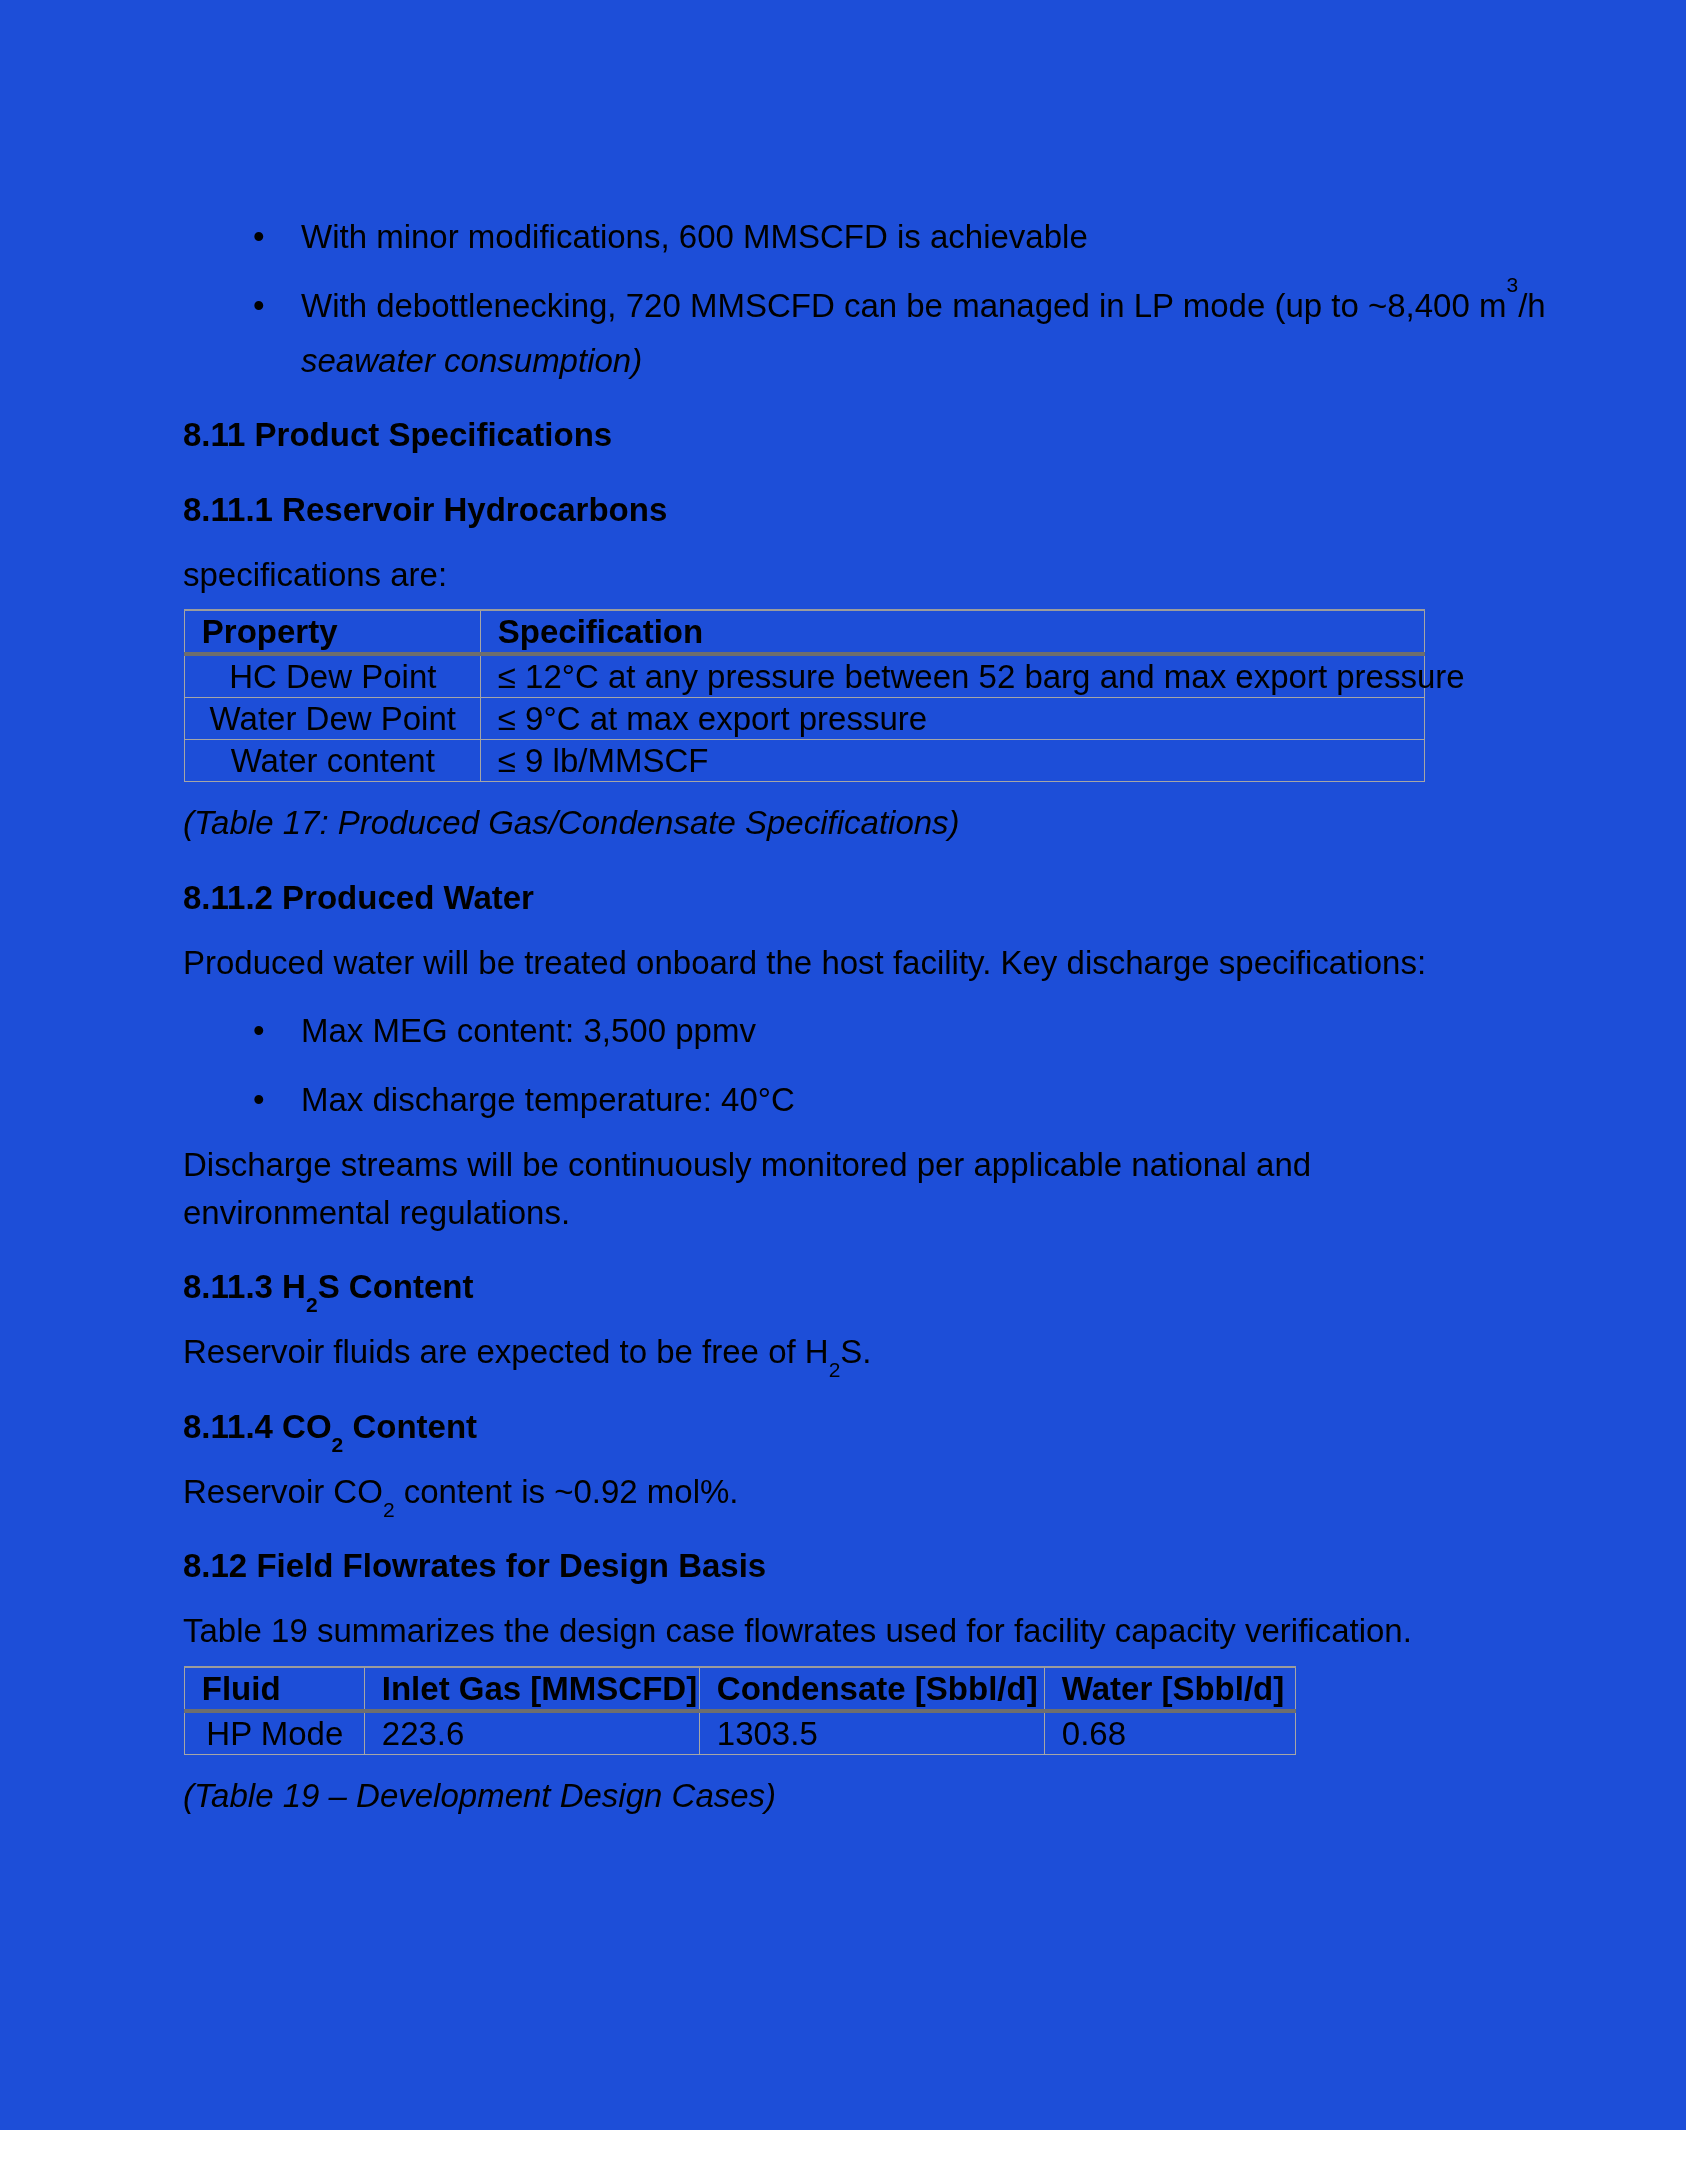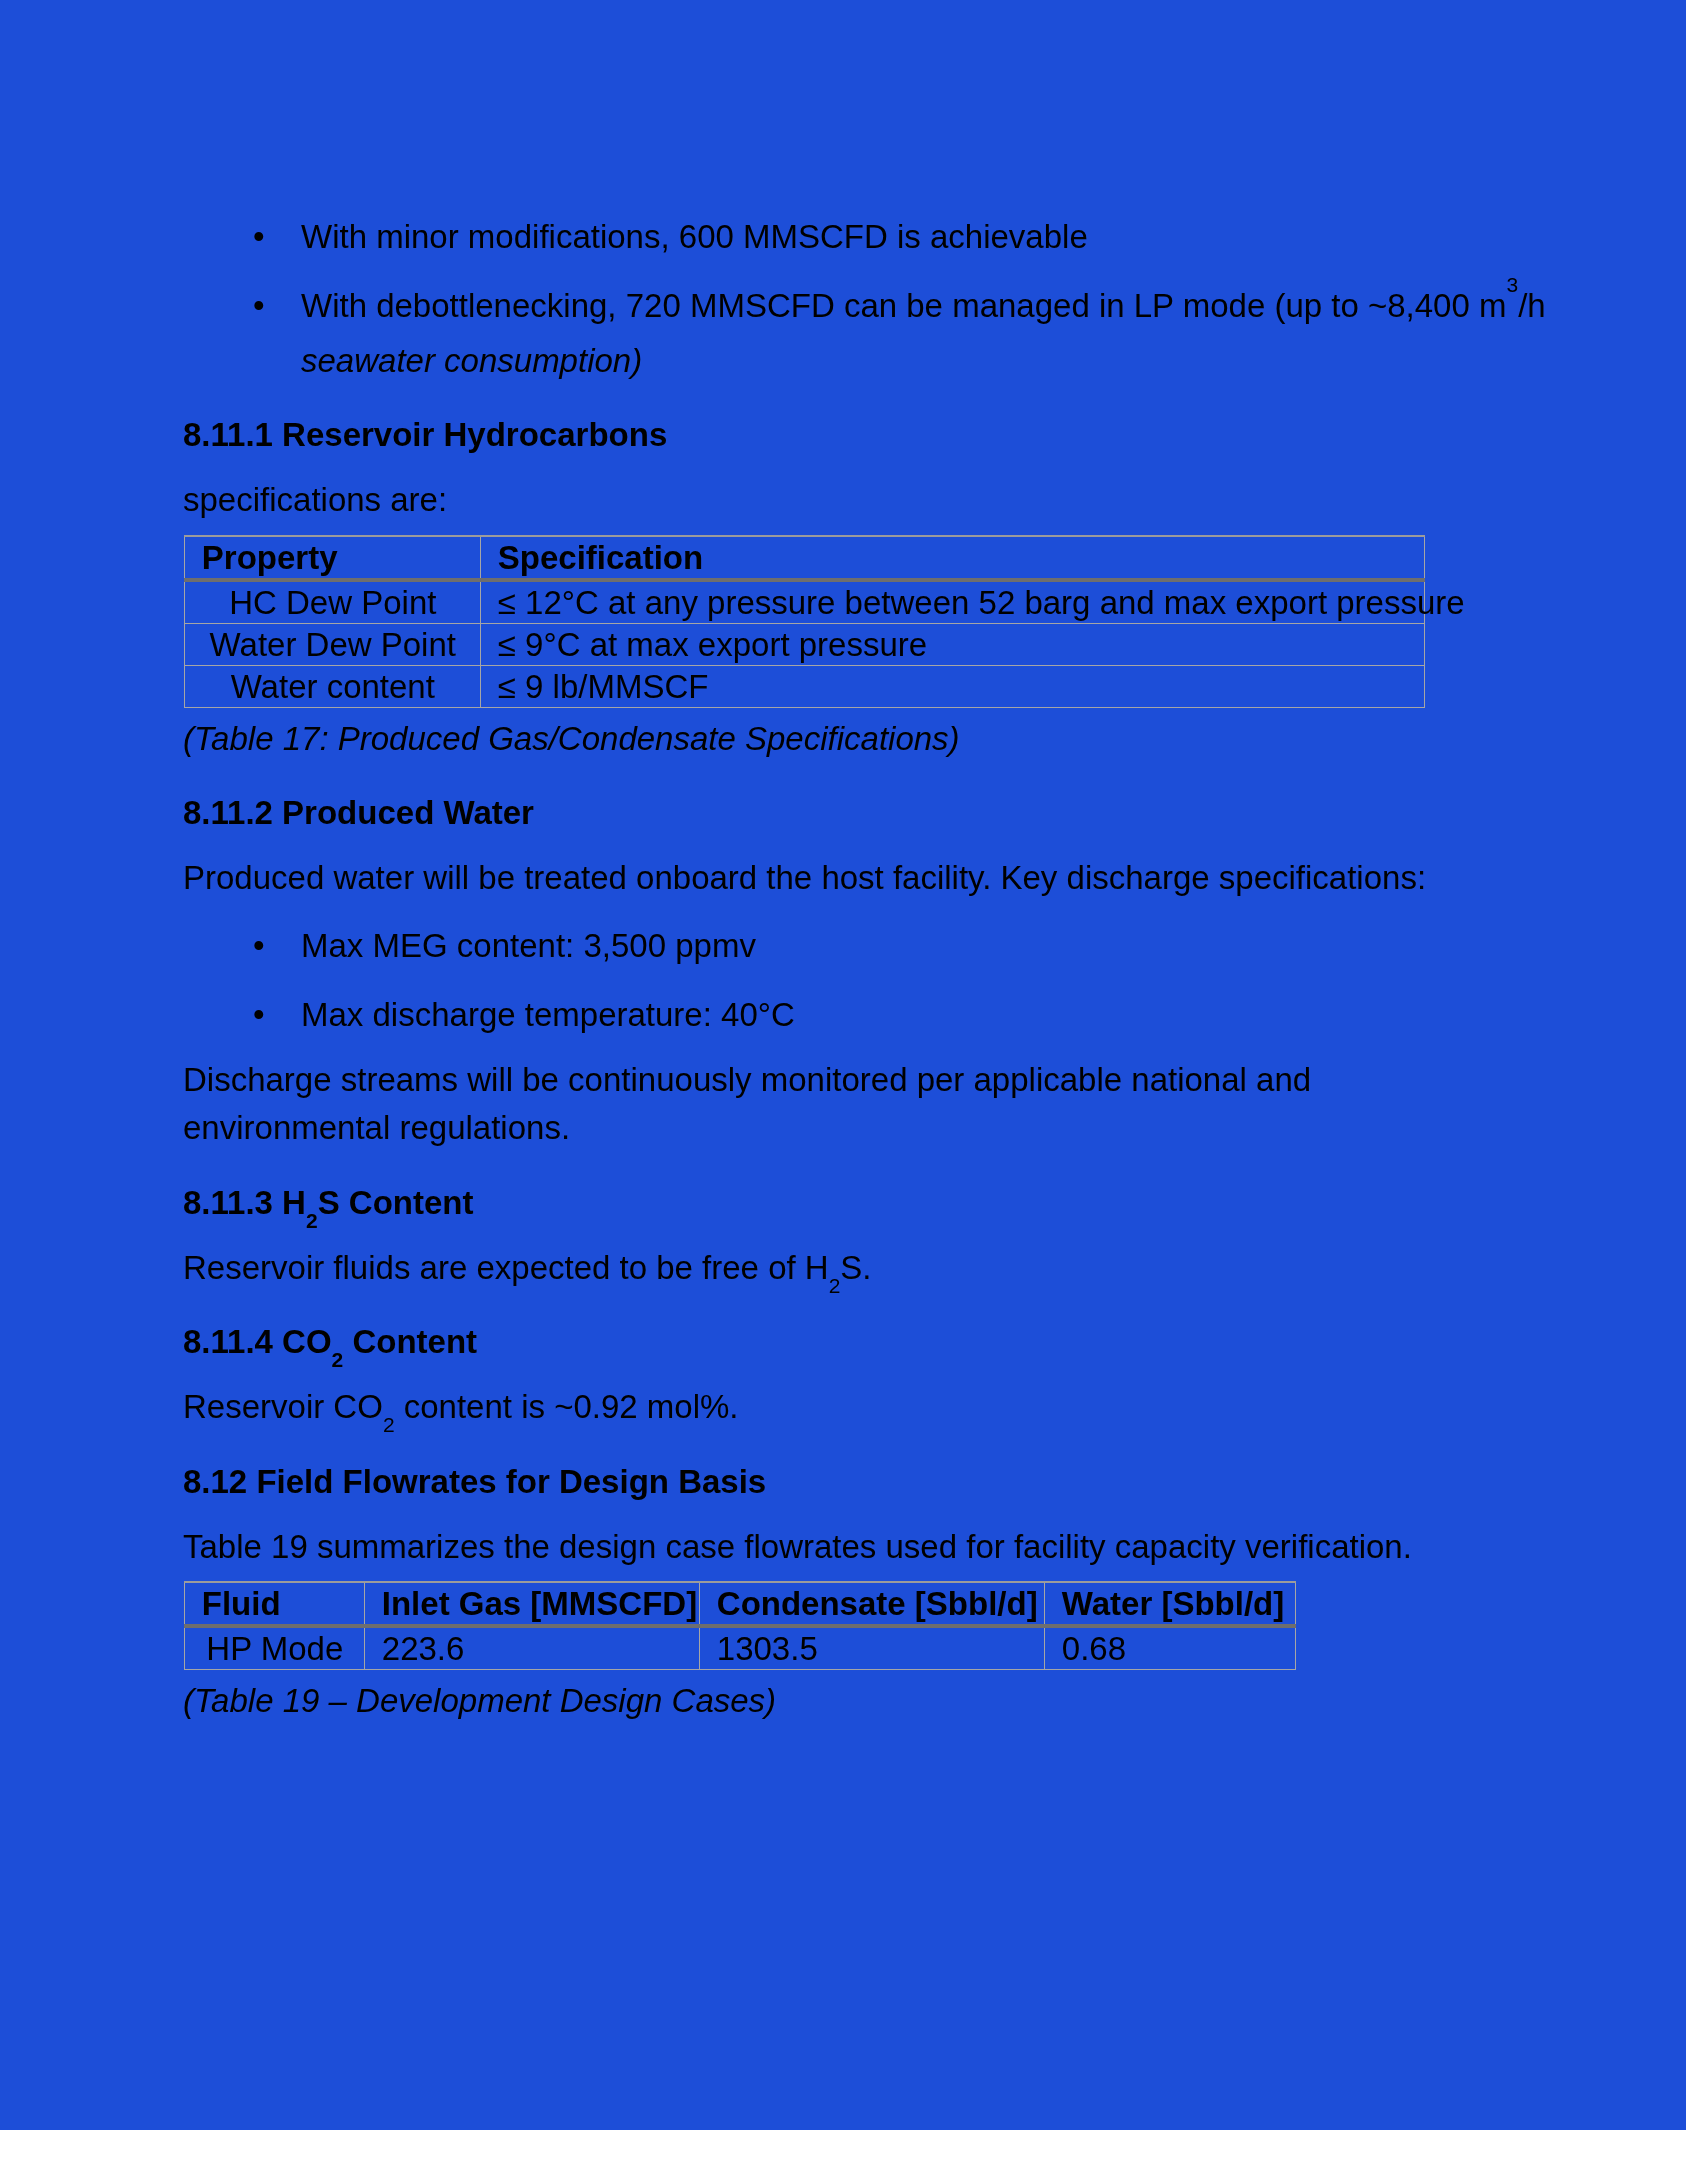"8.11 Product Specifications" h2 { html: none -> <h2>8.11 Product Specifications</h2> }
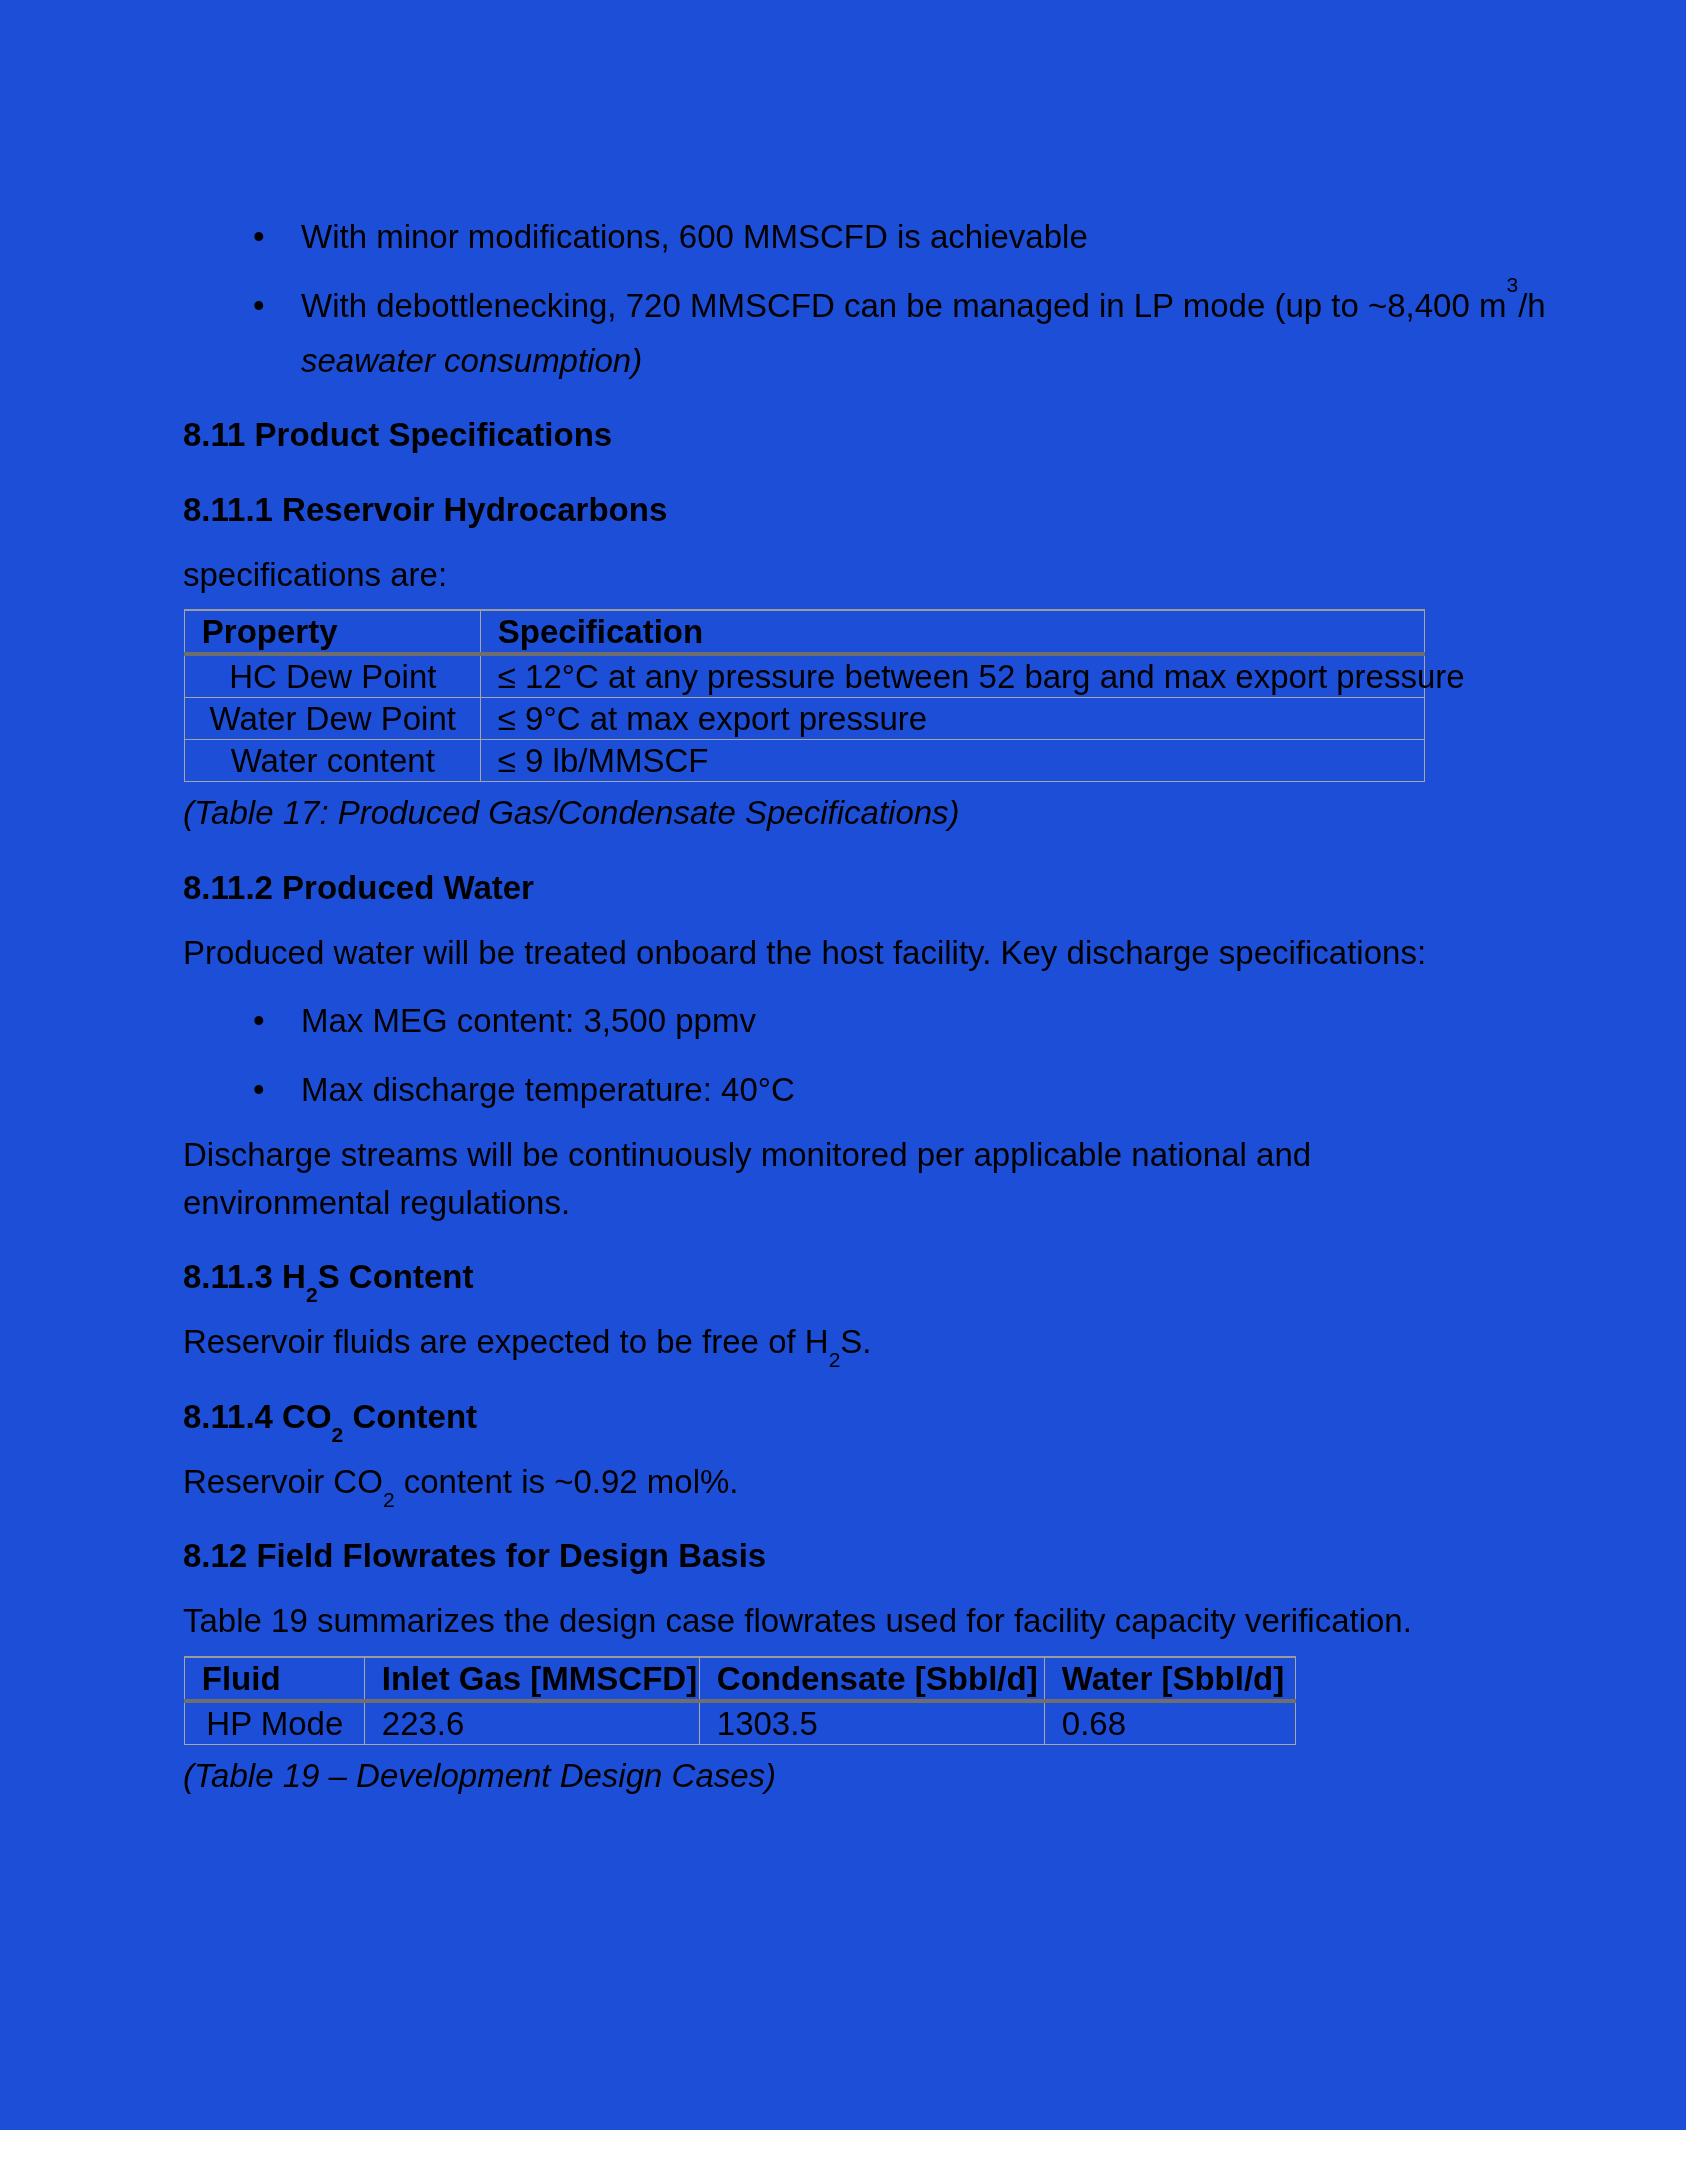"(Table 17: Produced Gas/Condensate" .caption { margin-top: 7px -> 17px }
